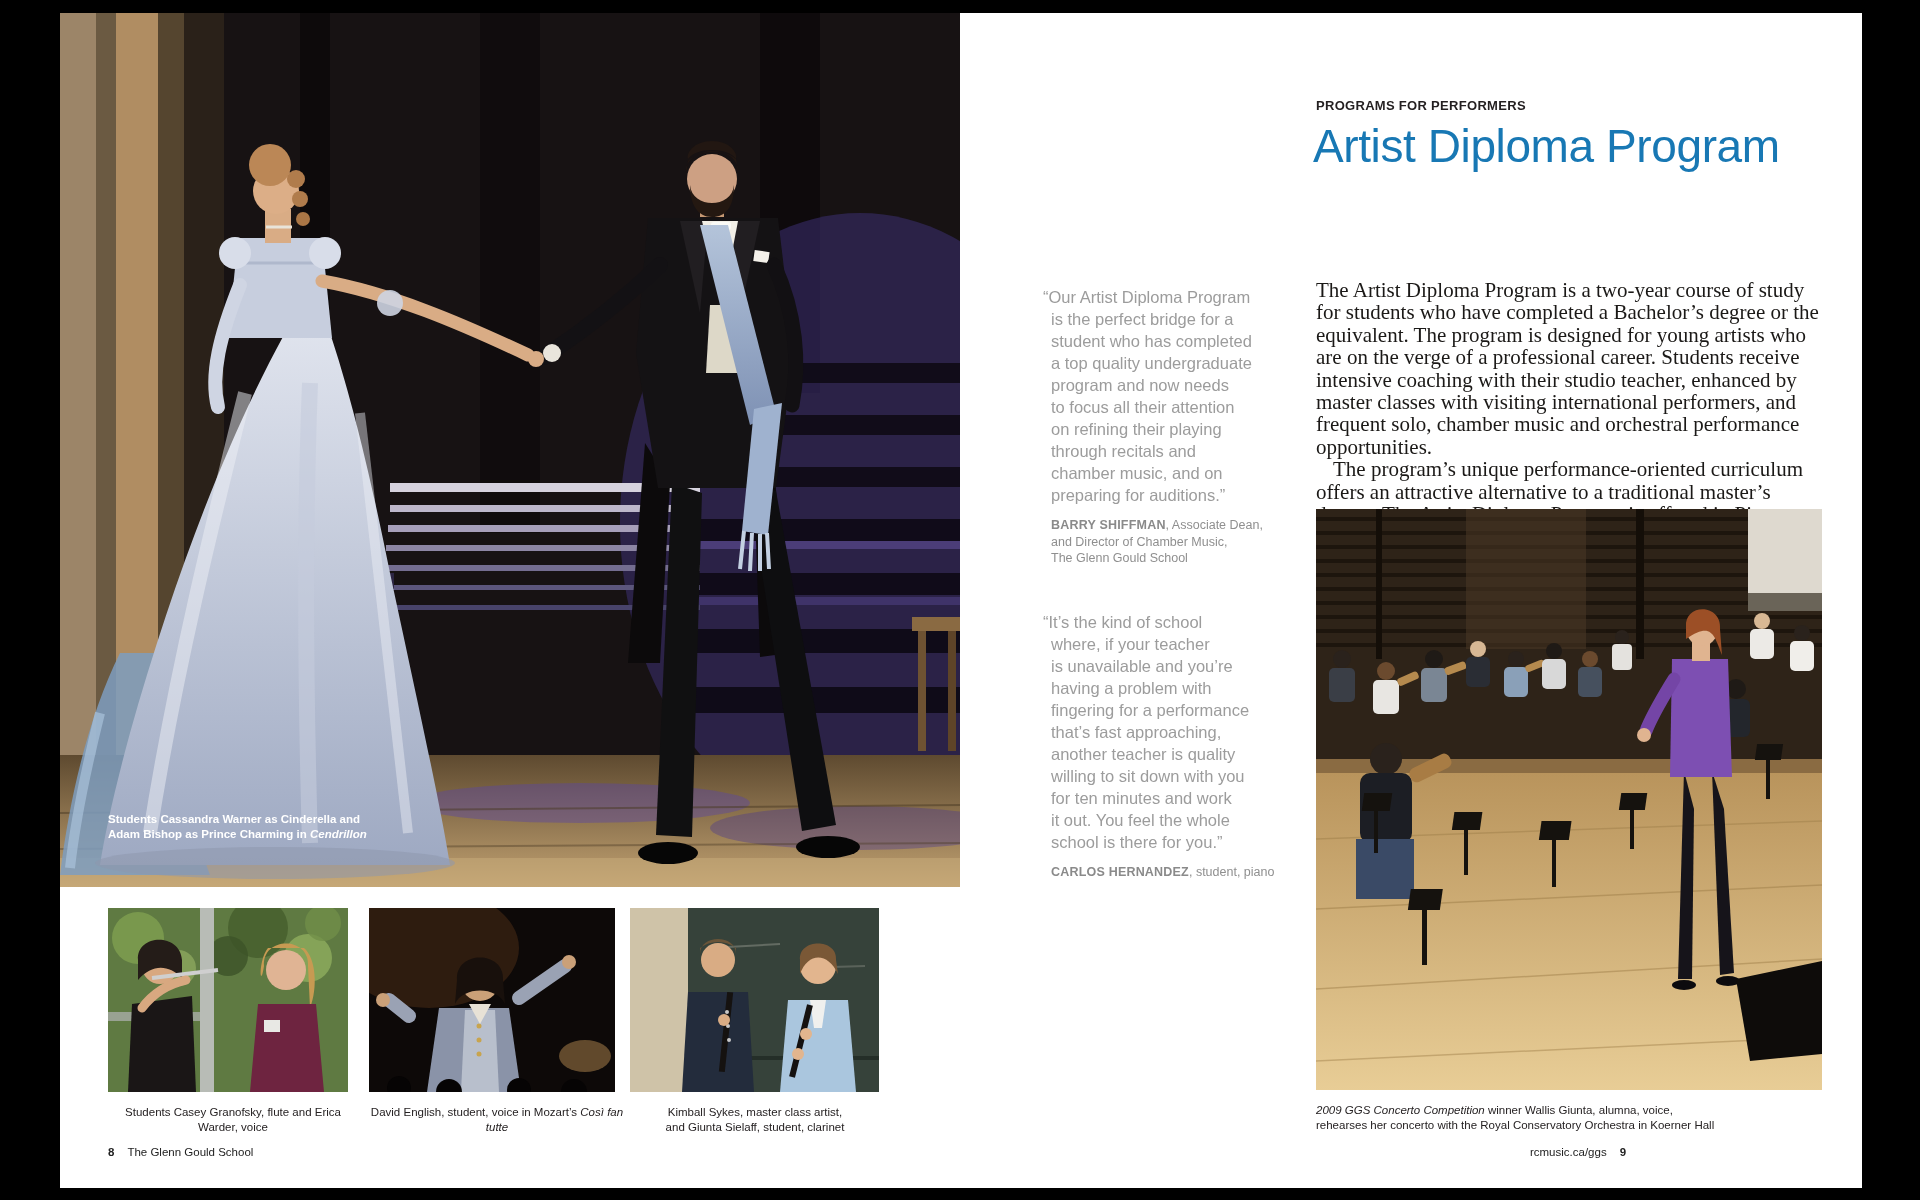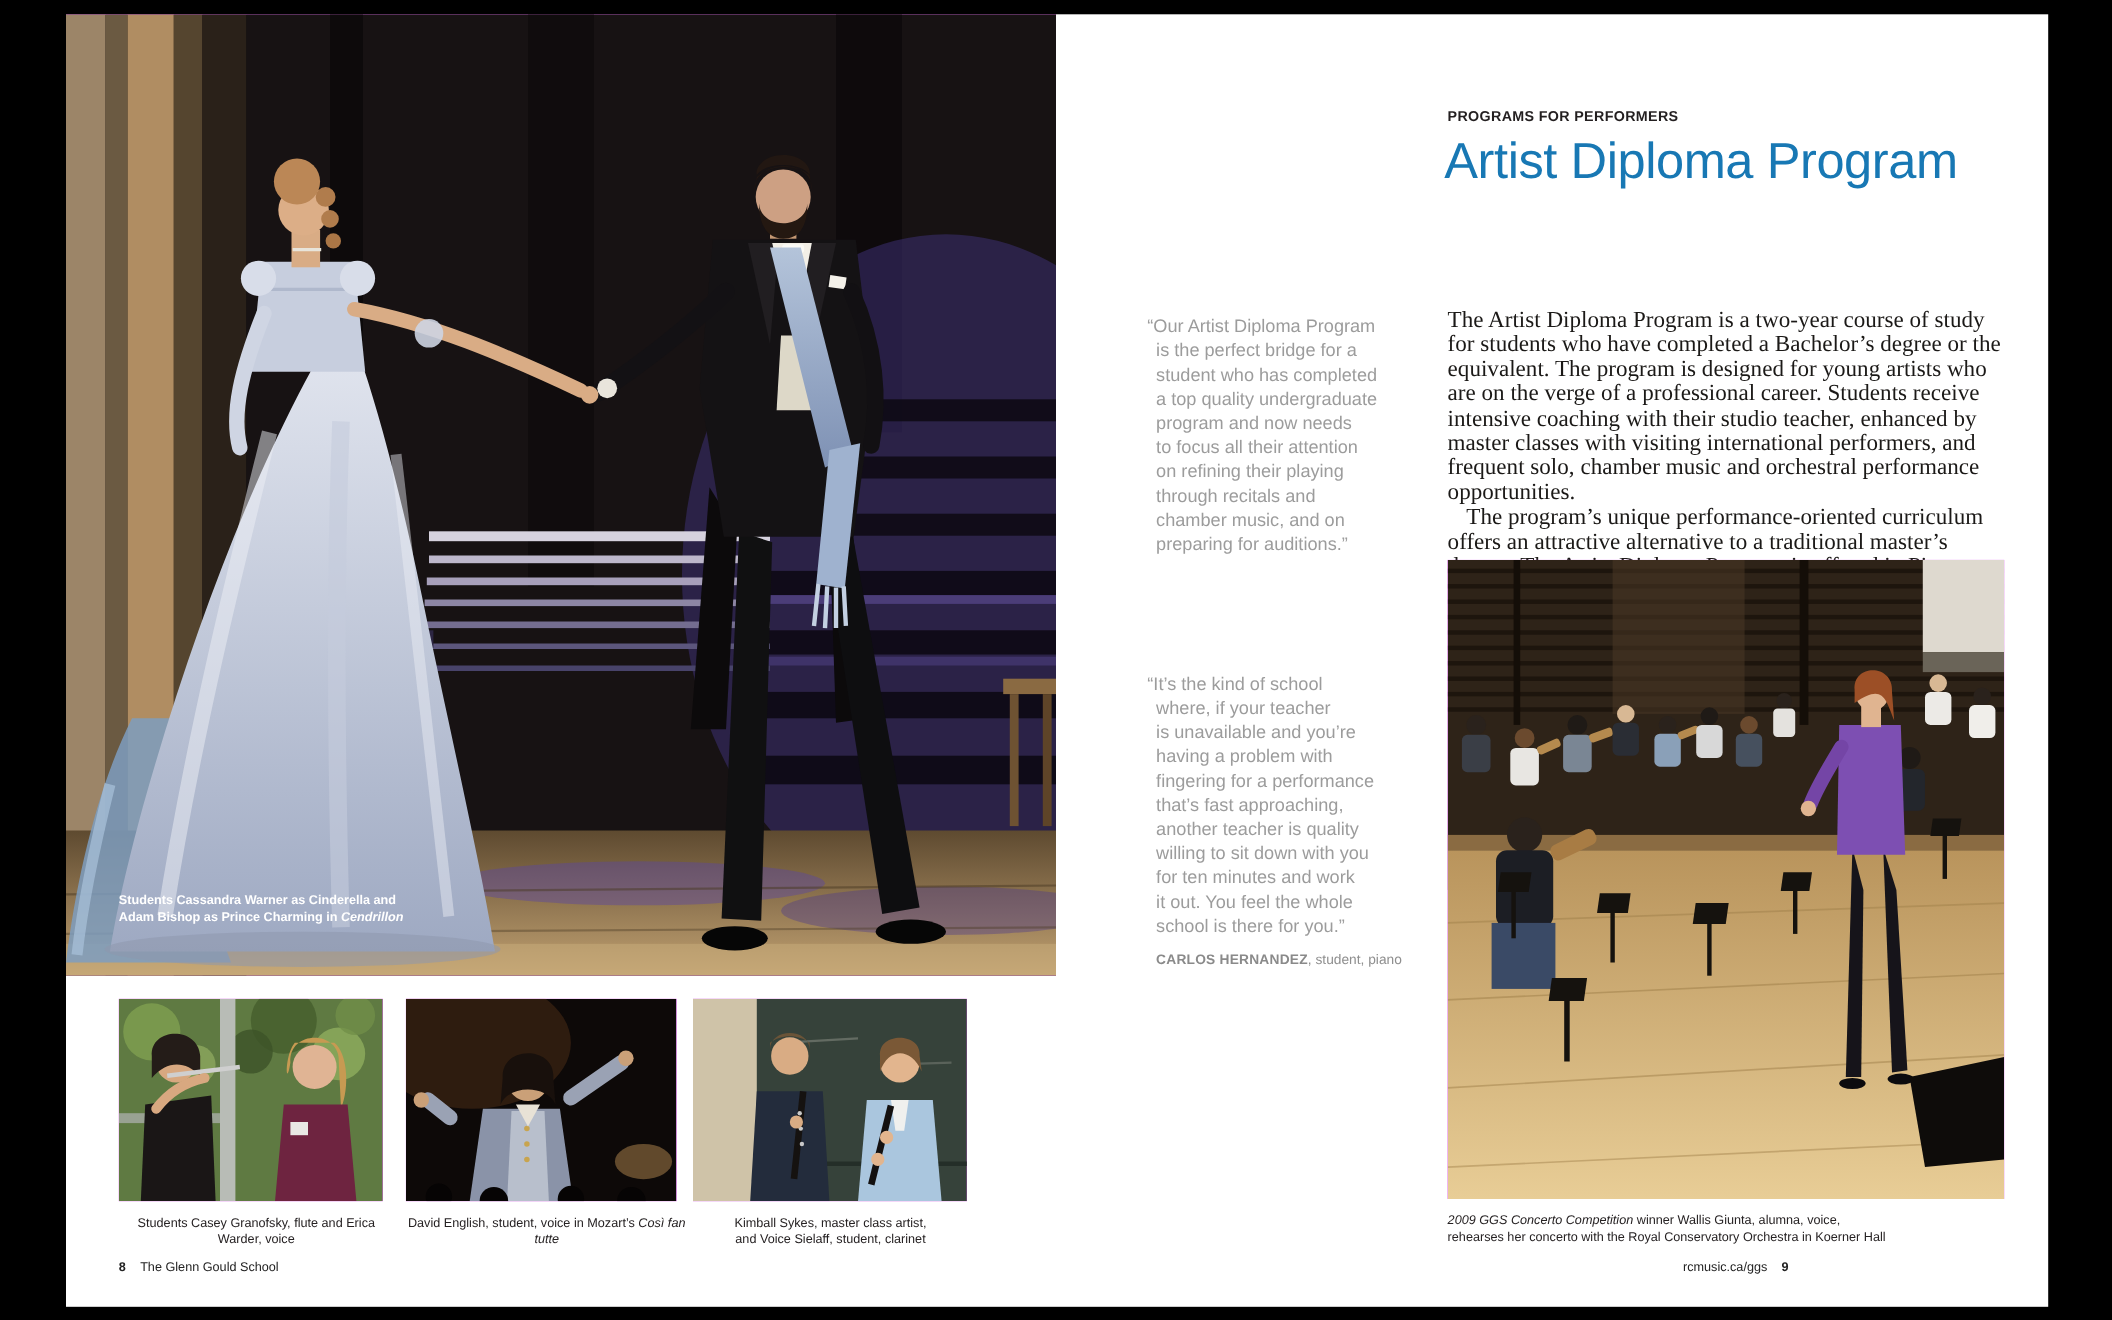"BARRY SHIFFMAN, Associate Dean," div.attr { html: none -> <div> <div><b>BARRY SHIFFMAN</b><span>, Associate Dean,</span></div> <div>and Director of Chamber Music, The Glenn Gould School</div> </div> }
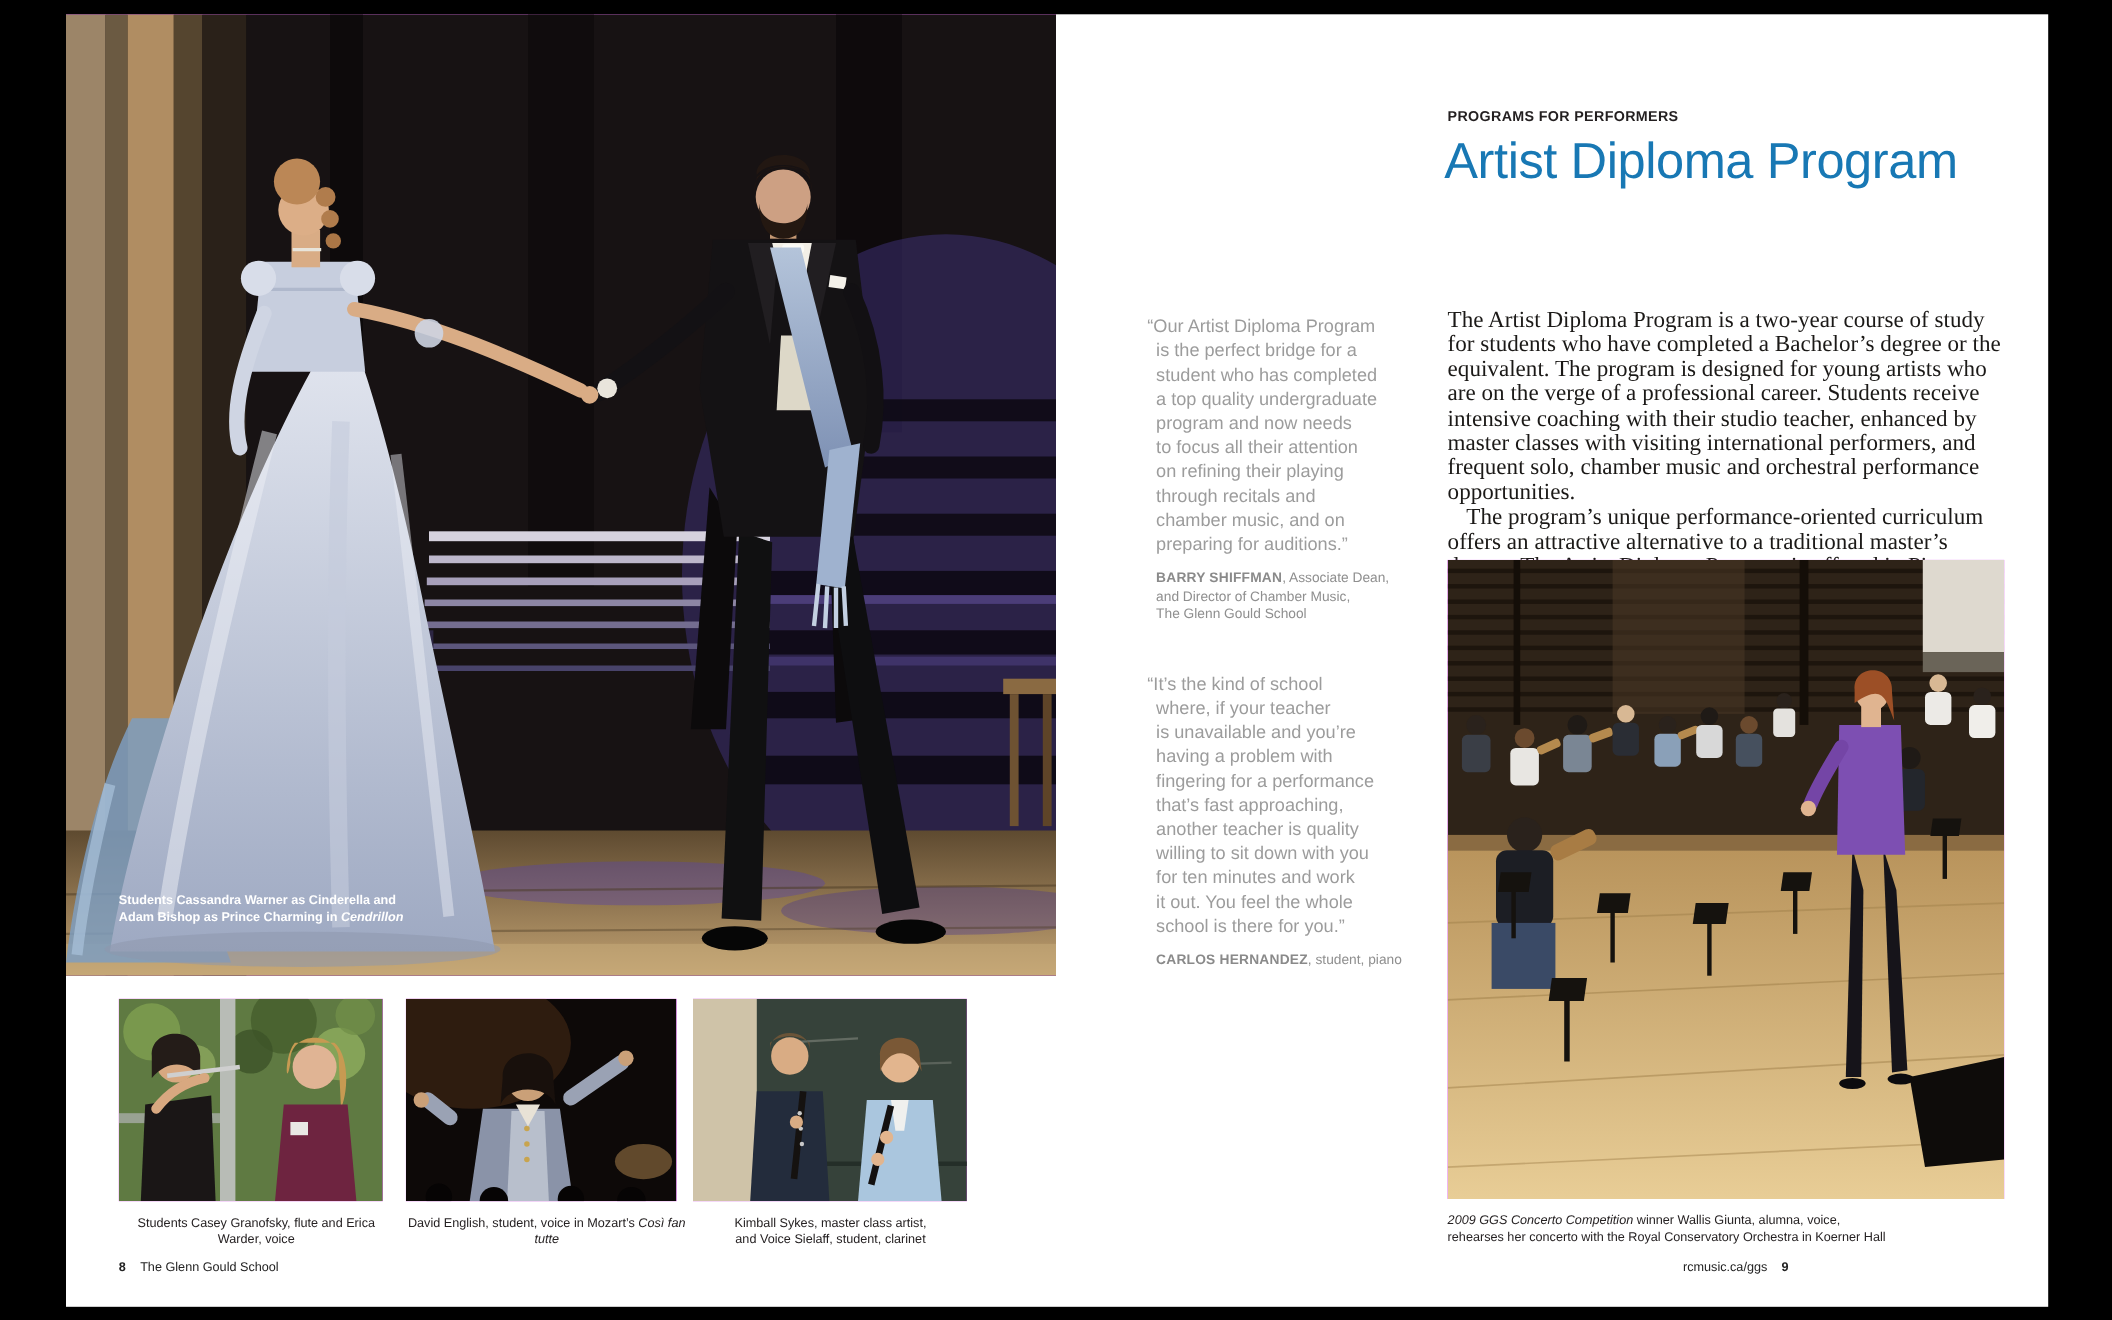"Students Cassandra Warner as Cinderella" .photo { background: #d946ef -> #4c1d95 }
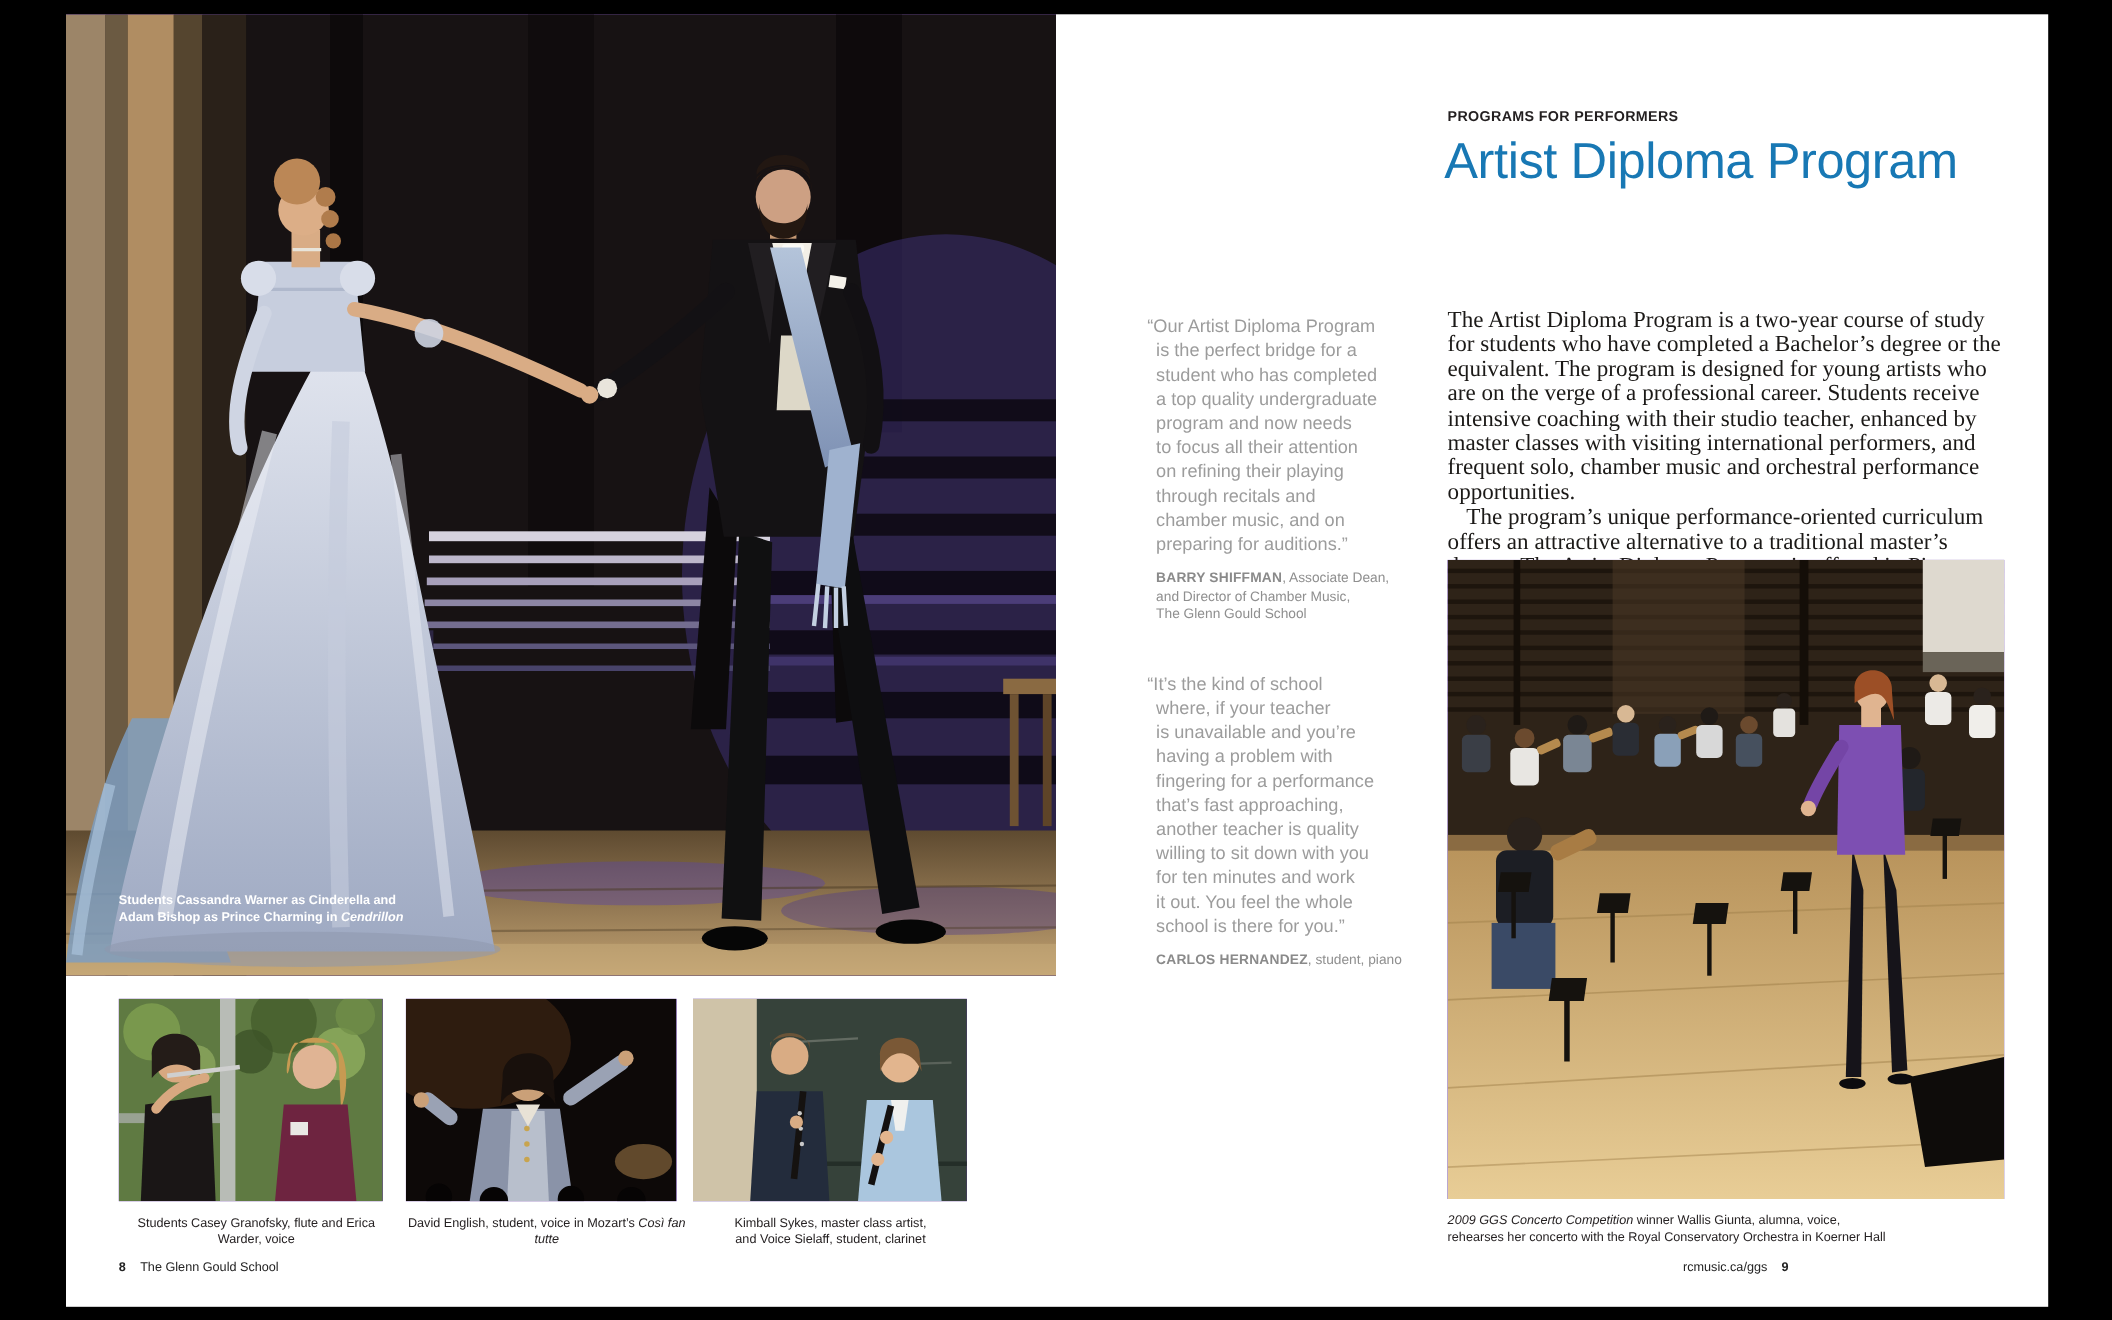"and Voice Sielaff, student, clarinet" div { text: Voice -> Giunta }
